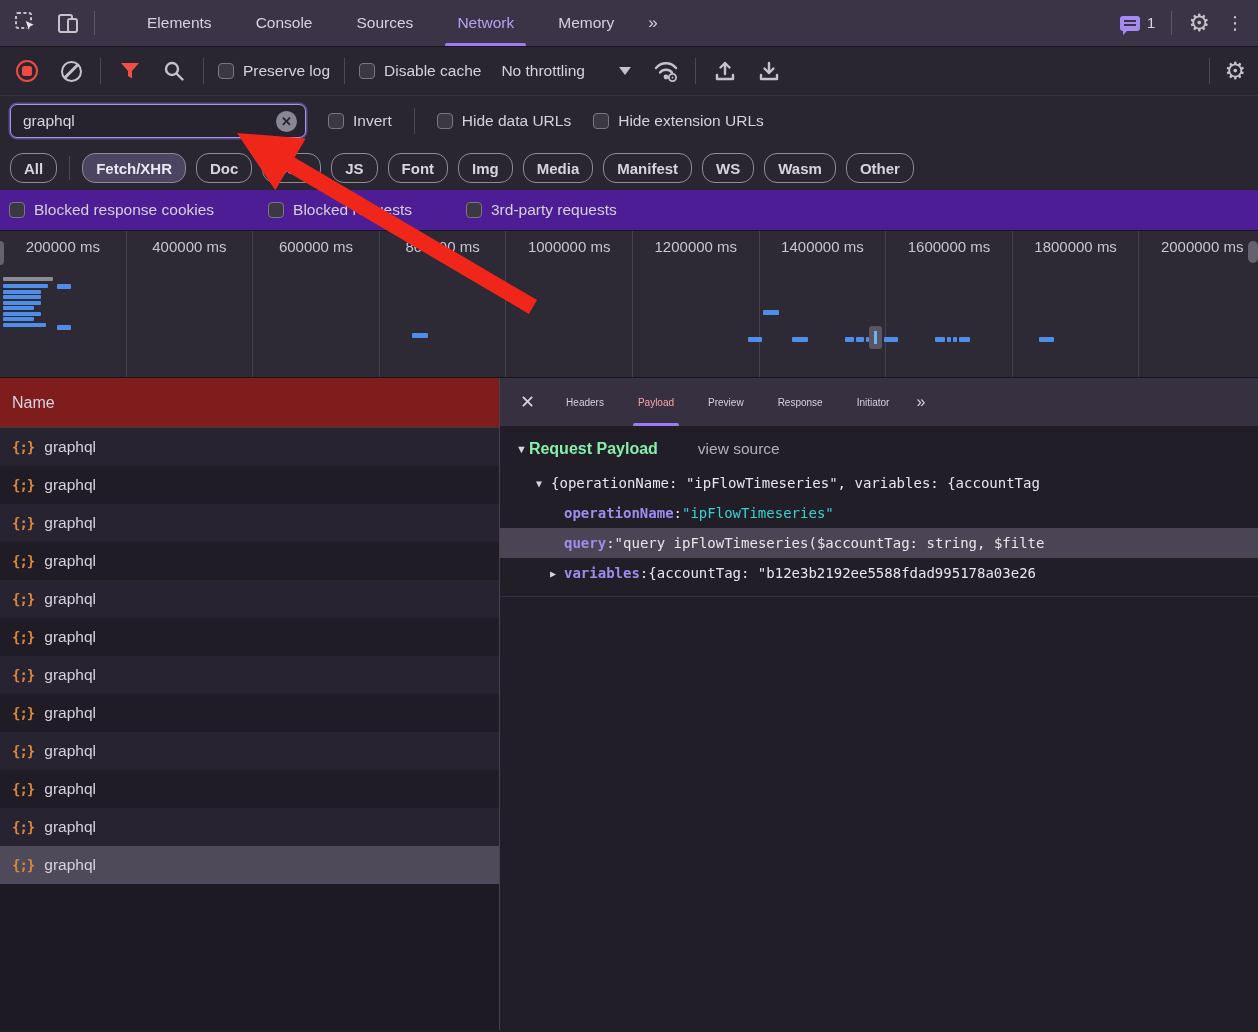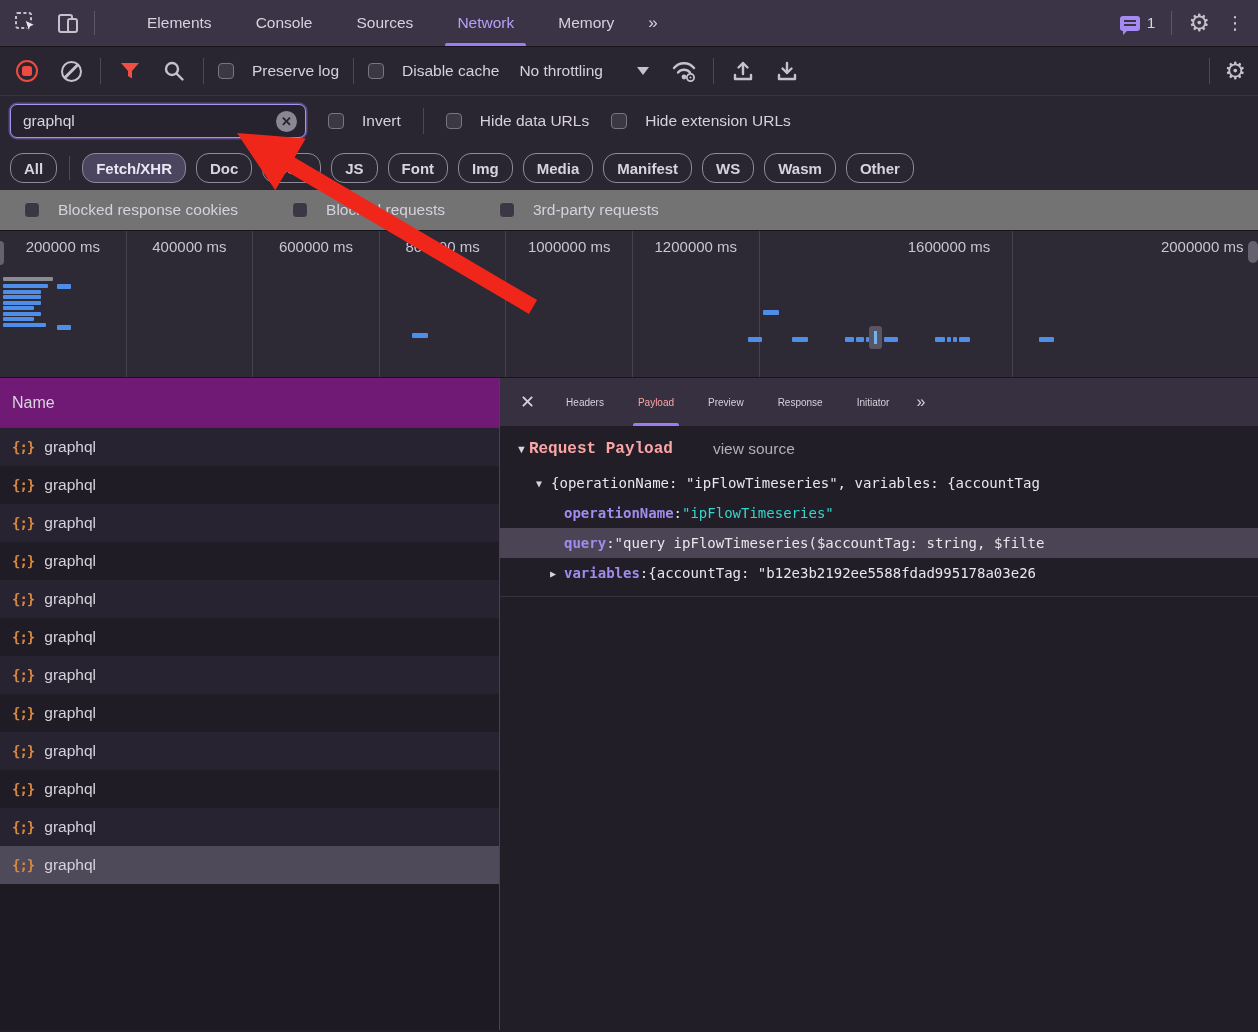"Preserve log" .cb-label { gap: 18px -> 9px }
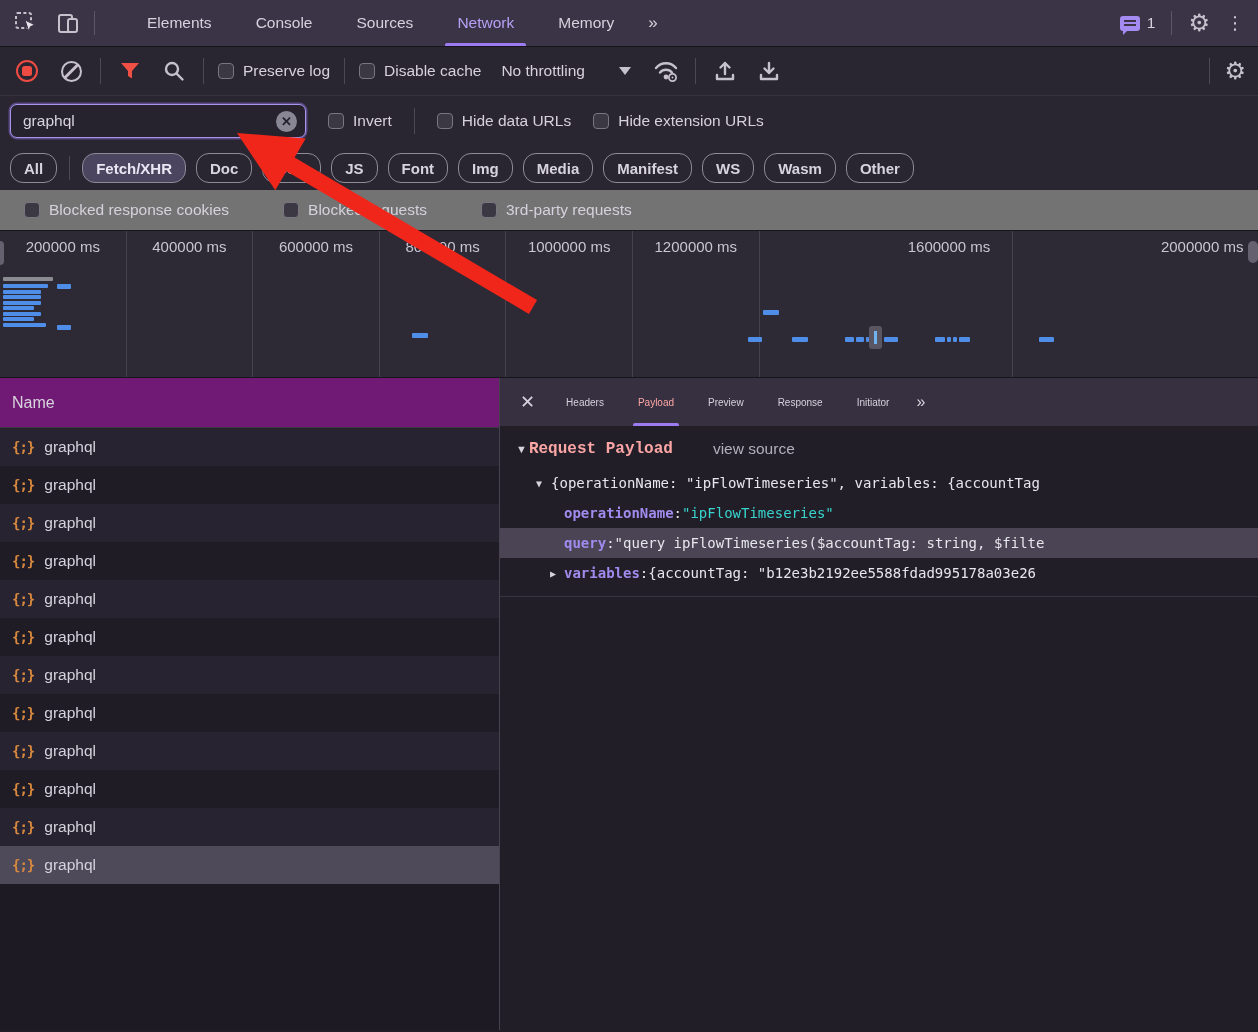"Blocked response cookies" .morefilters { background: #737373 -> #4c1d95; padding: 0 24px -> 0 9px }
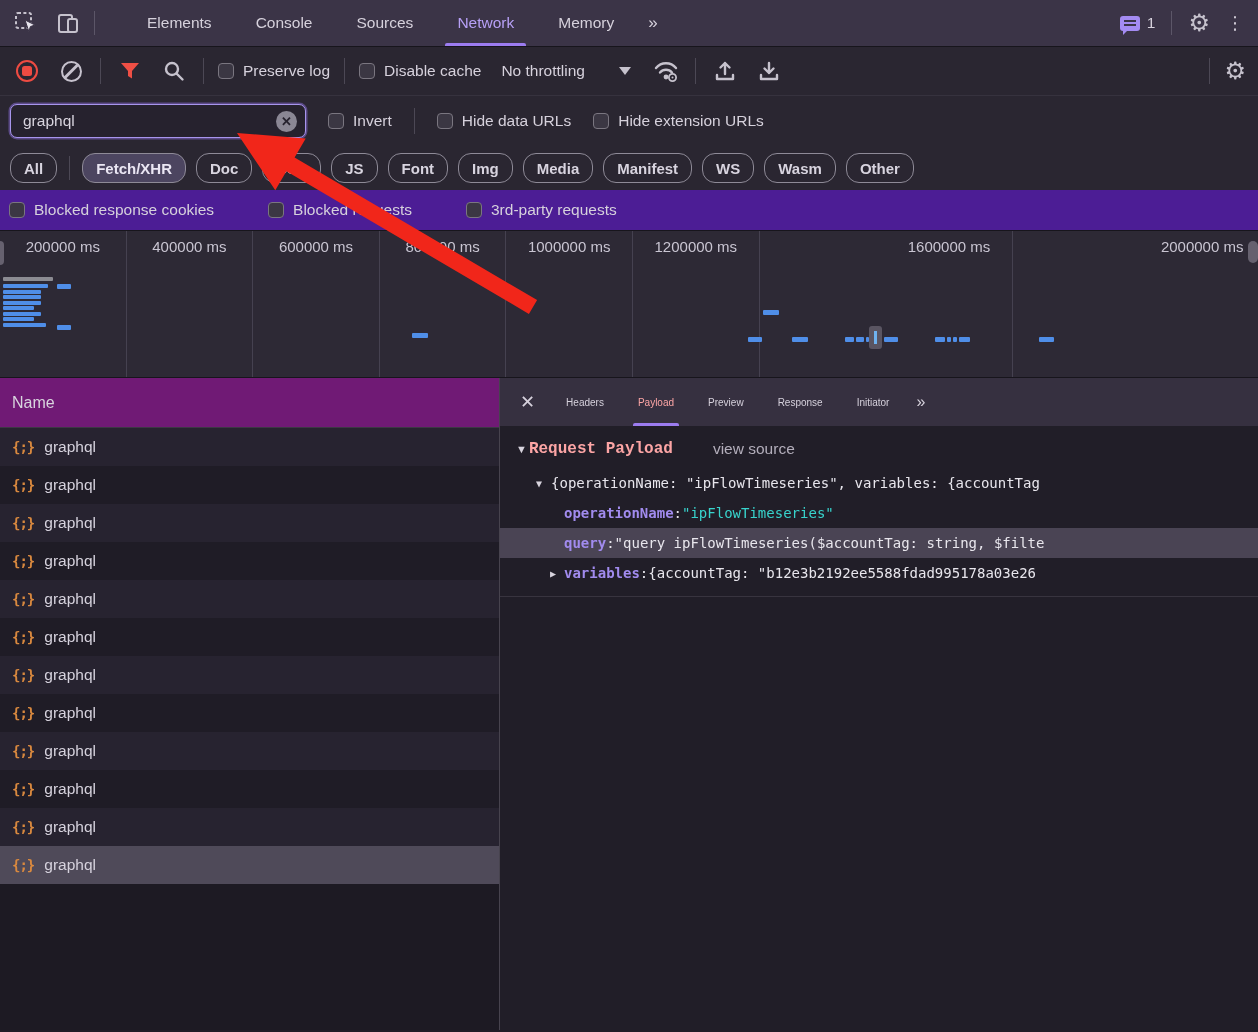"1400000 ms" div.tick-cell { html: none -> <div> <div>1400000 ms</div> </div> }
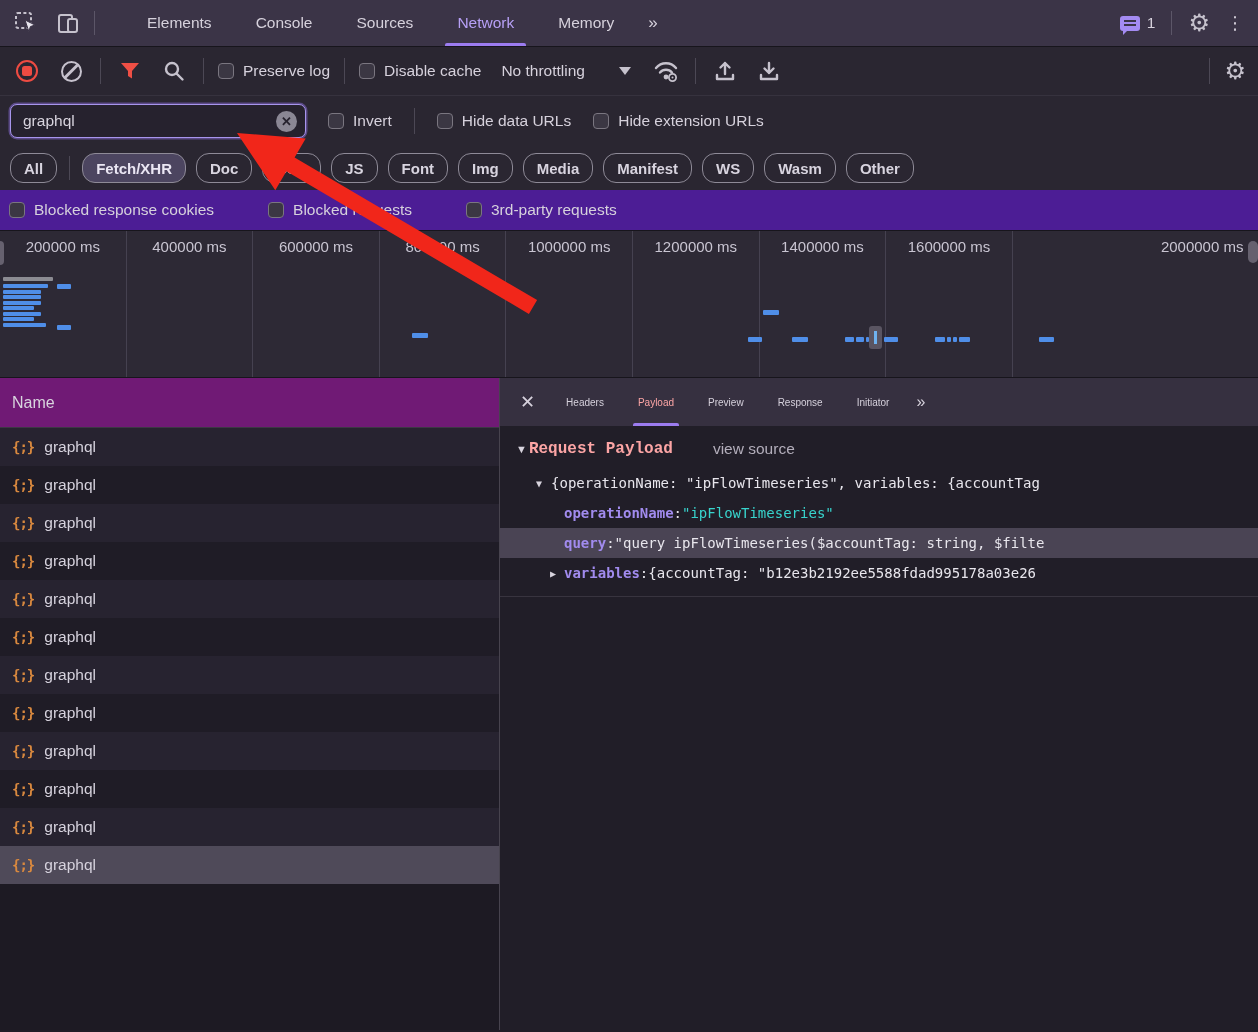"1800000 ms" div.tick-cell { html: none -> <div> <div>1800000 ms</div> </div> }
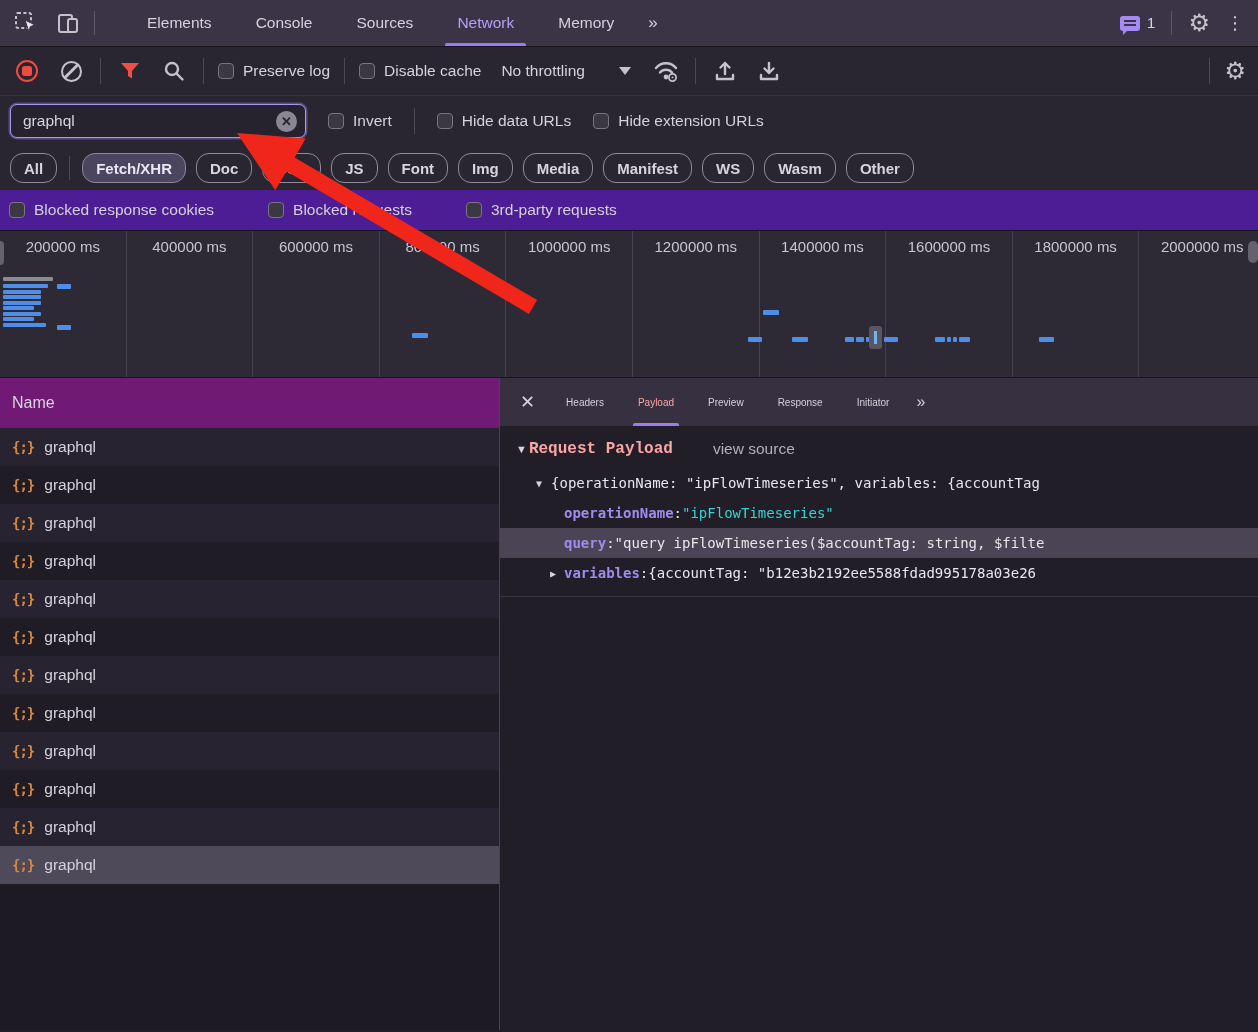"Name" .name-header { background: #701a75 -> #7f1d1d }
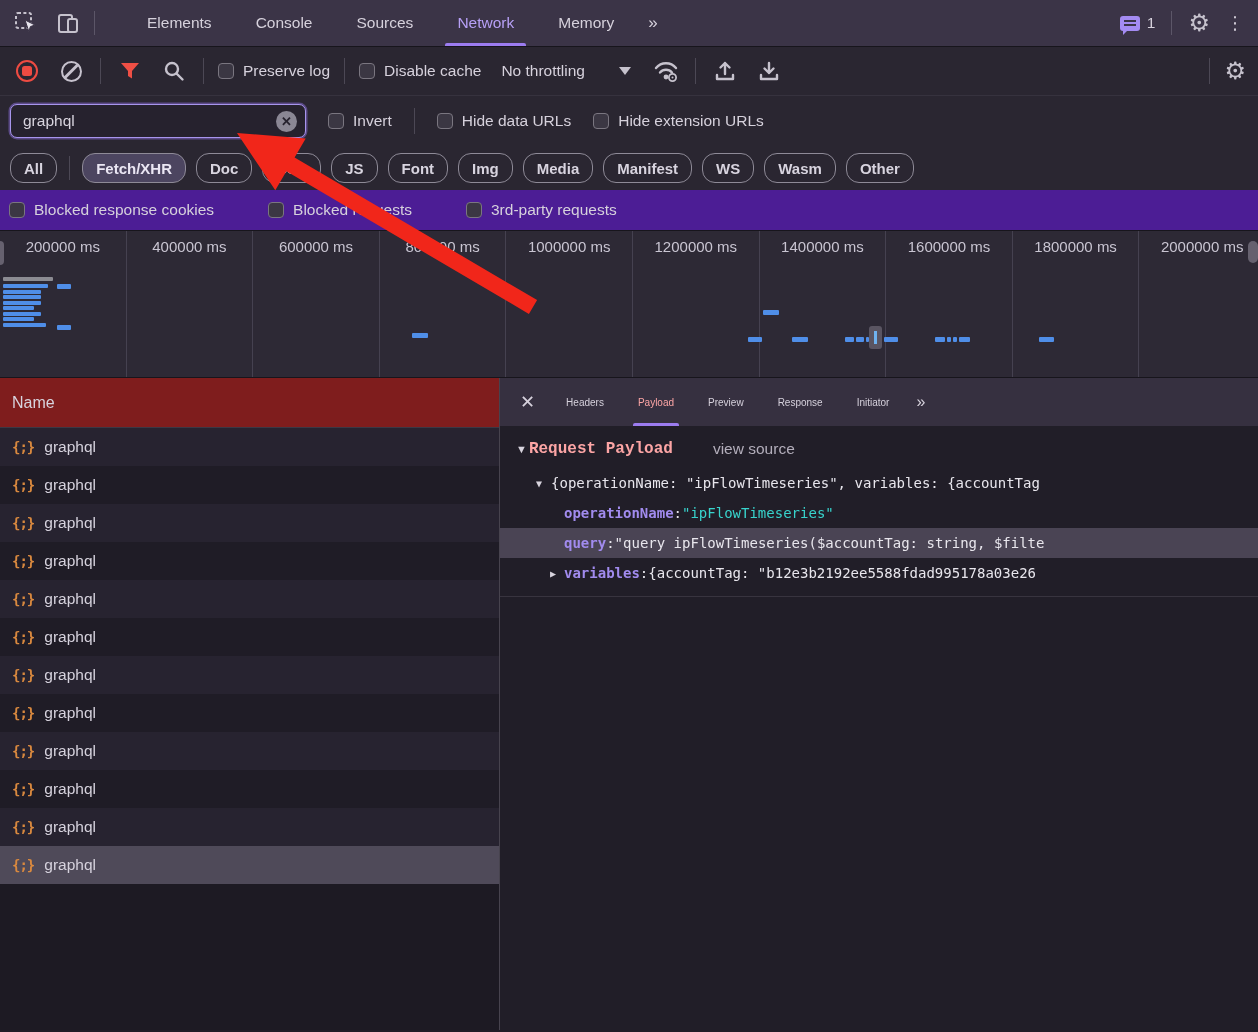"Request Payload" .section-title { color: #fca5a5 -> #86efac; font-family: Liberation Mono, monospace -> none }
